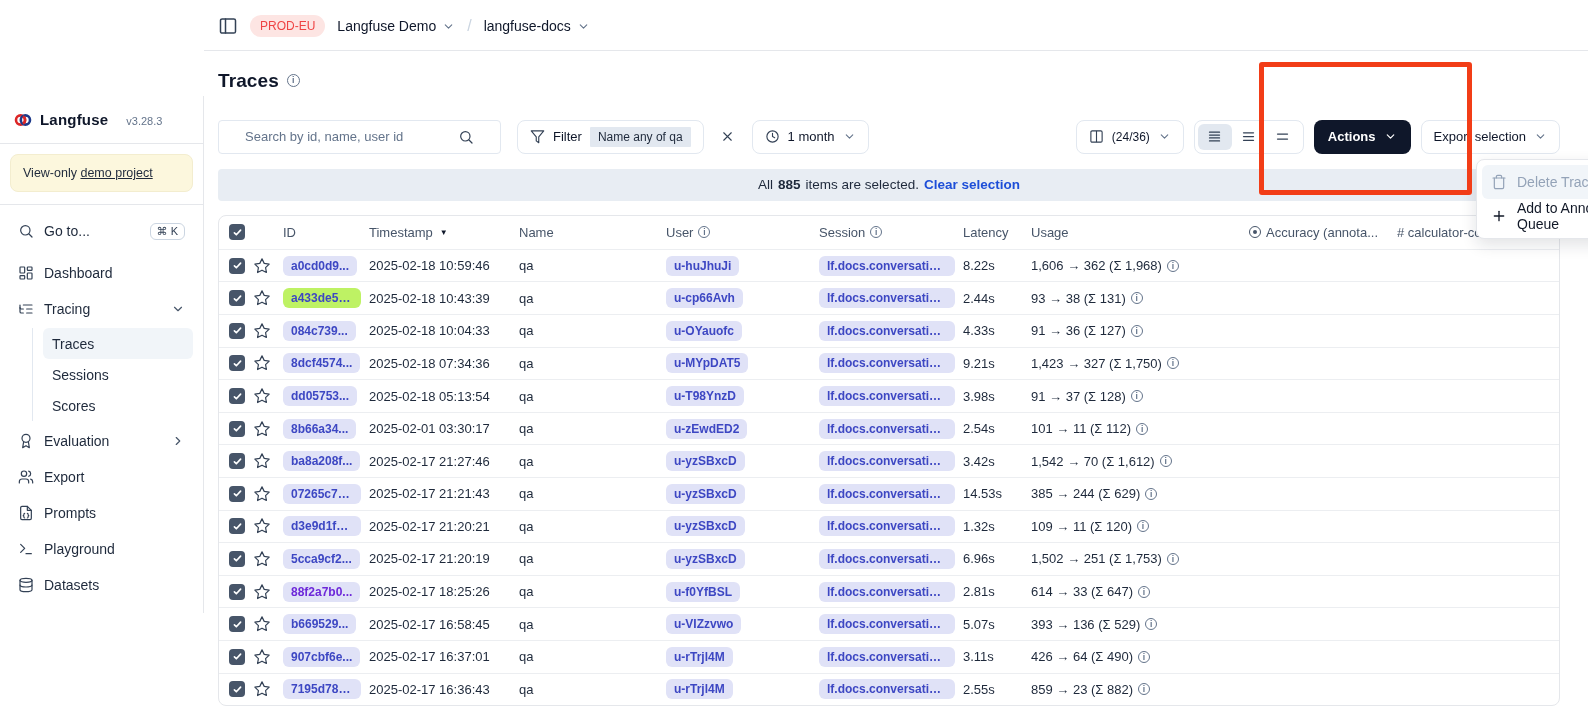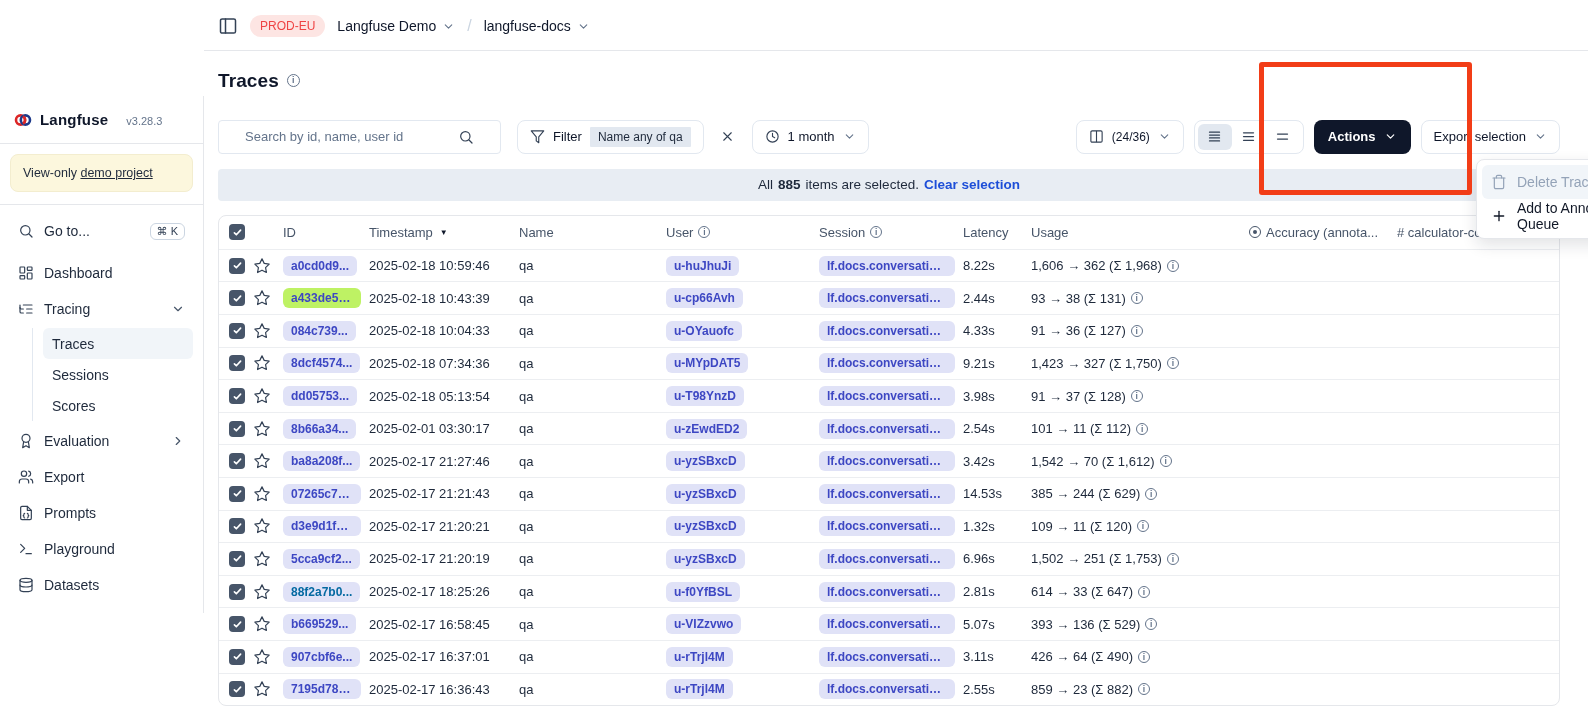"88f2a7b0..." span.pill { color: #0369a1 -> #6d28d9 }
